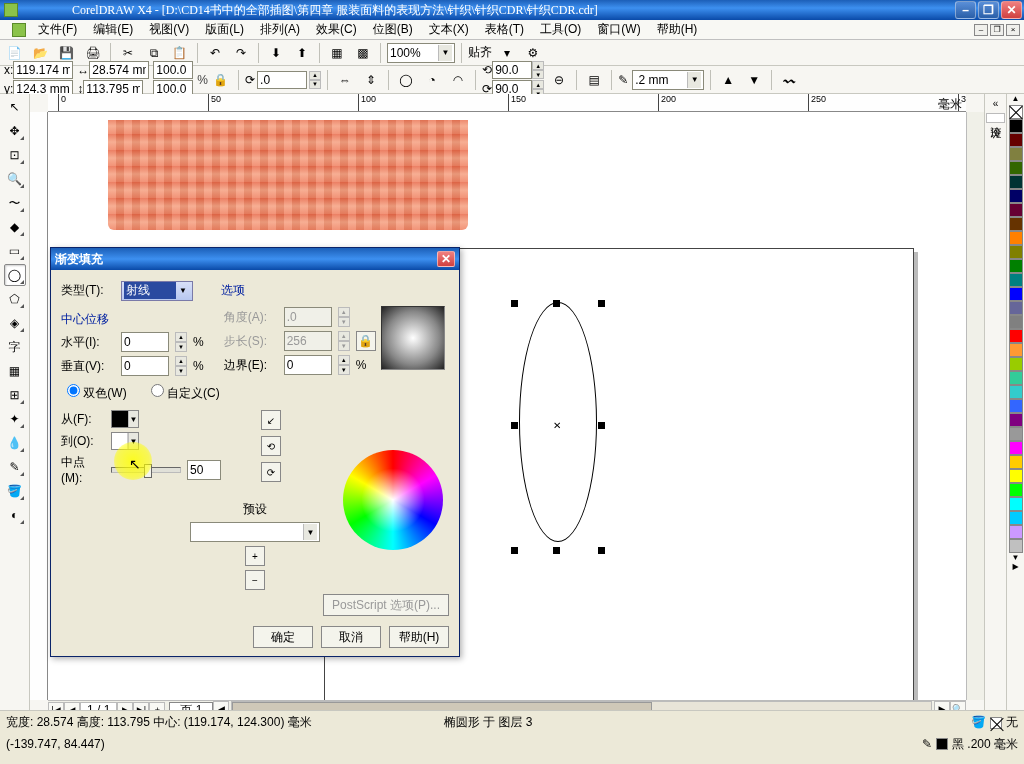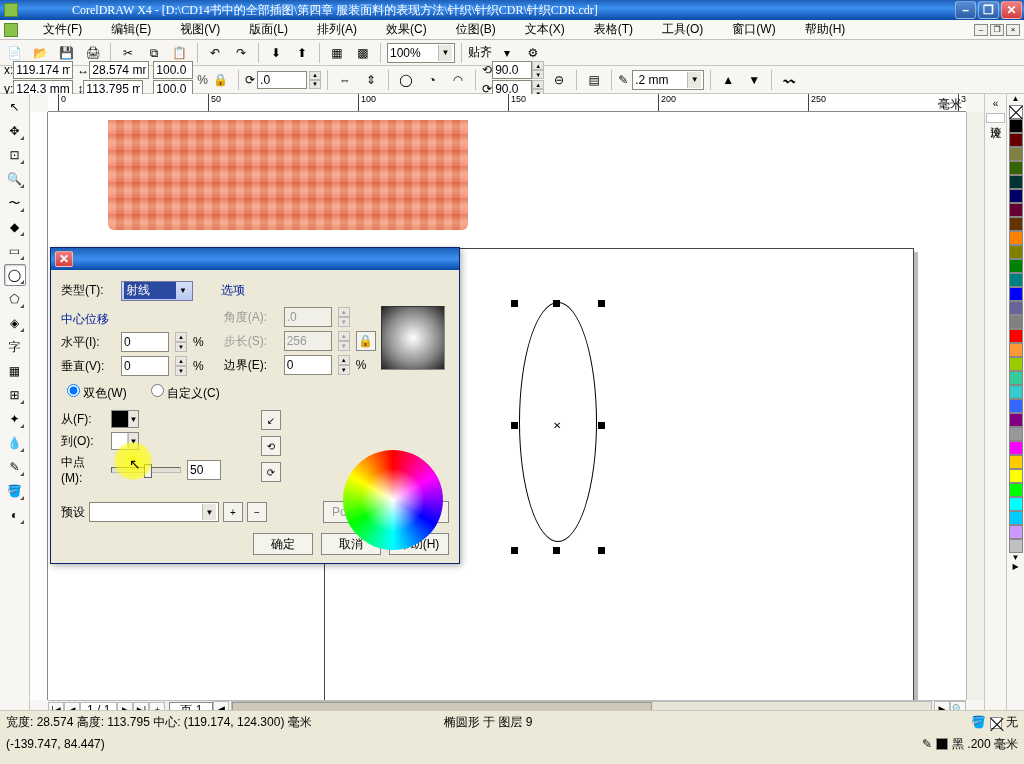"文件(F)" .menubar { gap: 21px -> 8px; padding-left: 4px -> 12px }
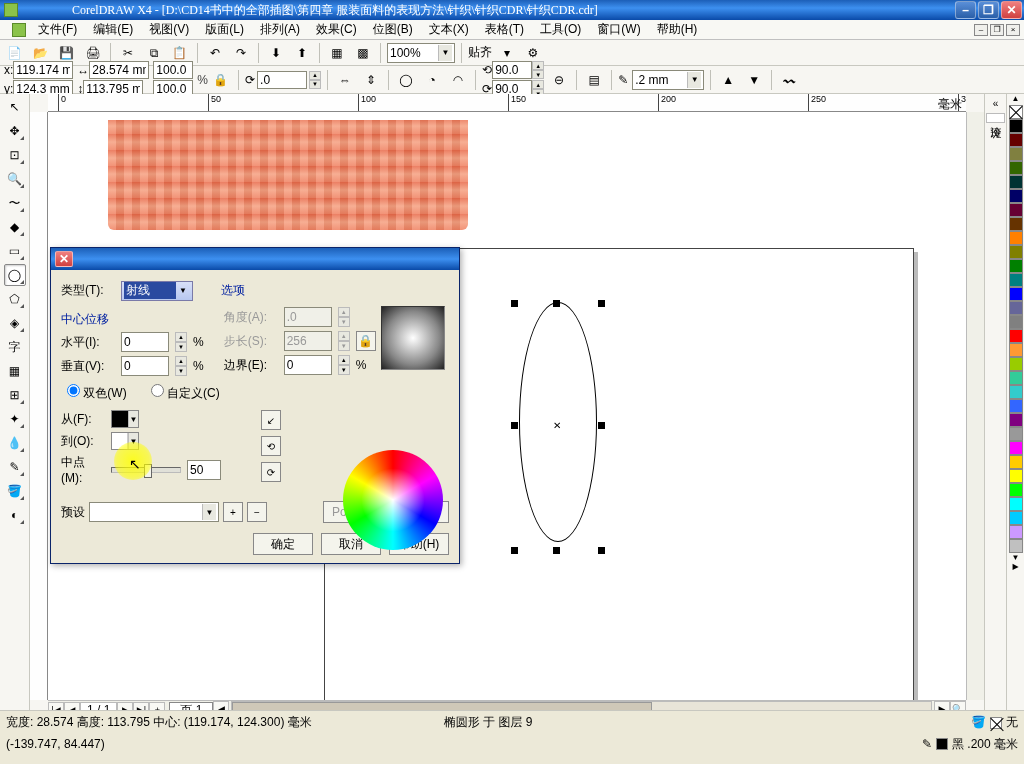"渐变填充" span { html: none -> <span>渐变填充</span> }
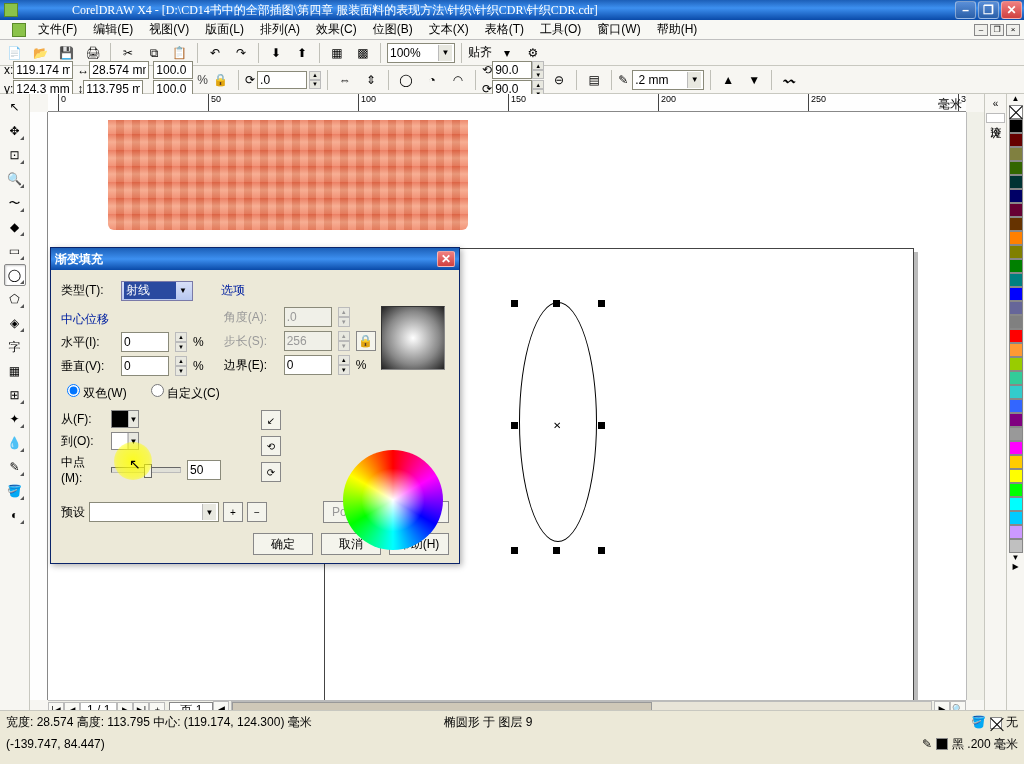"预设" .preset-row { flex-direction: none -> column }
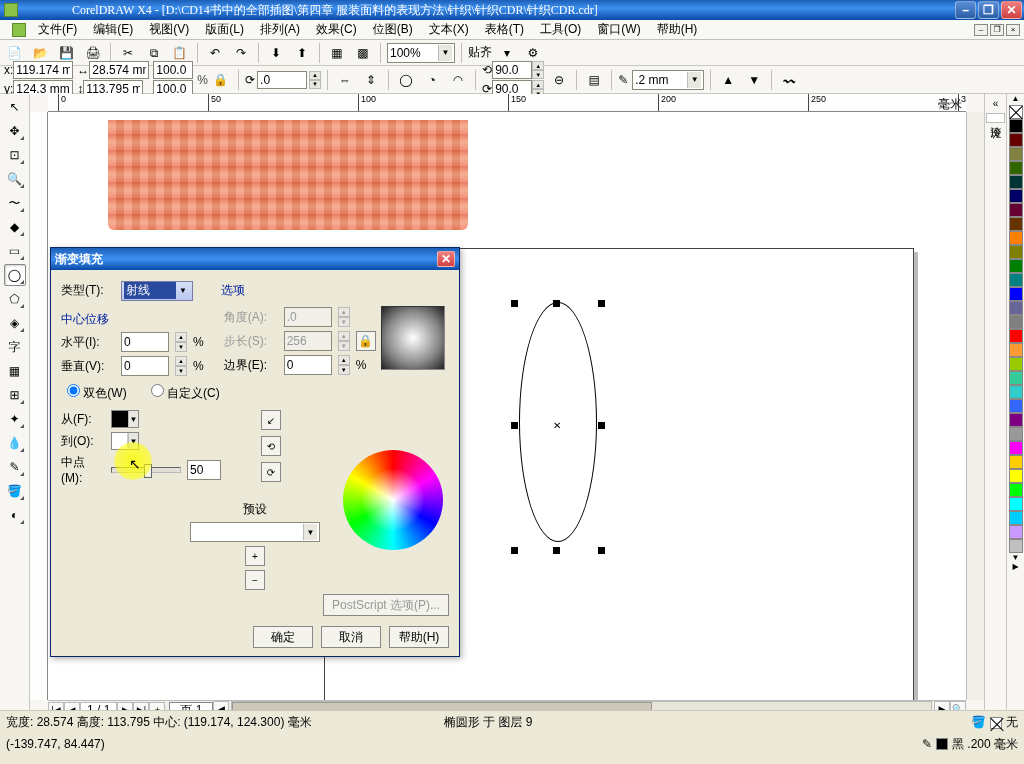"椭圆形 于 图层 9" span { text: 9 -> 3 }
